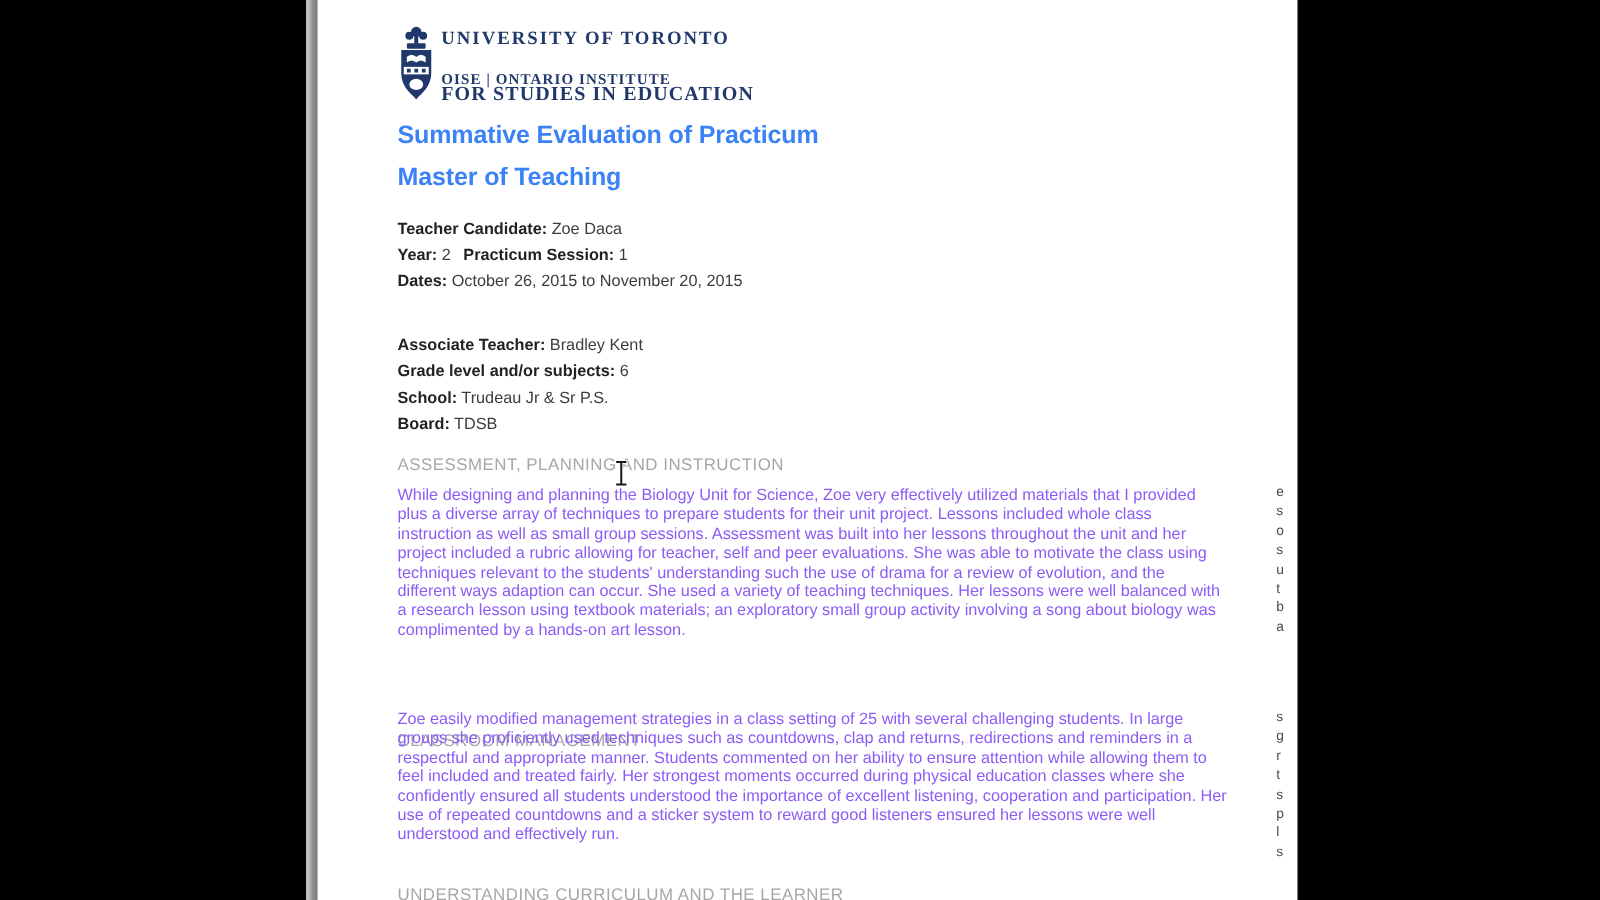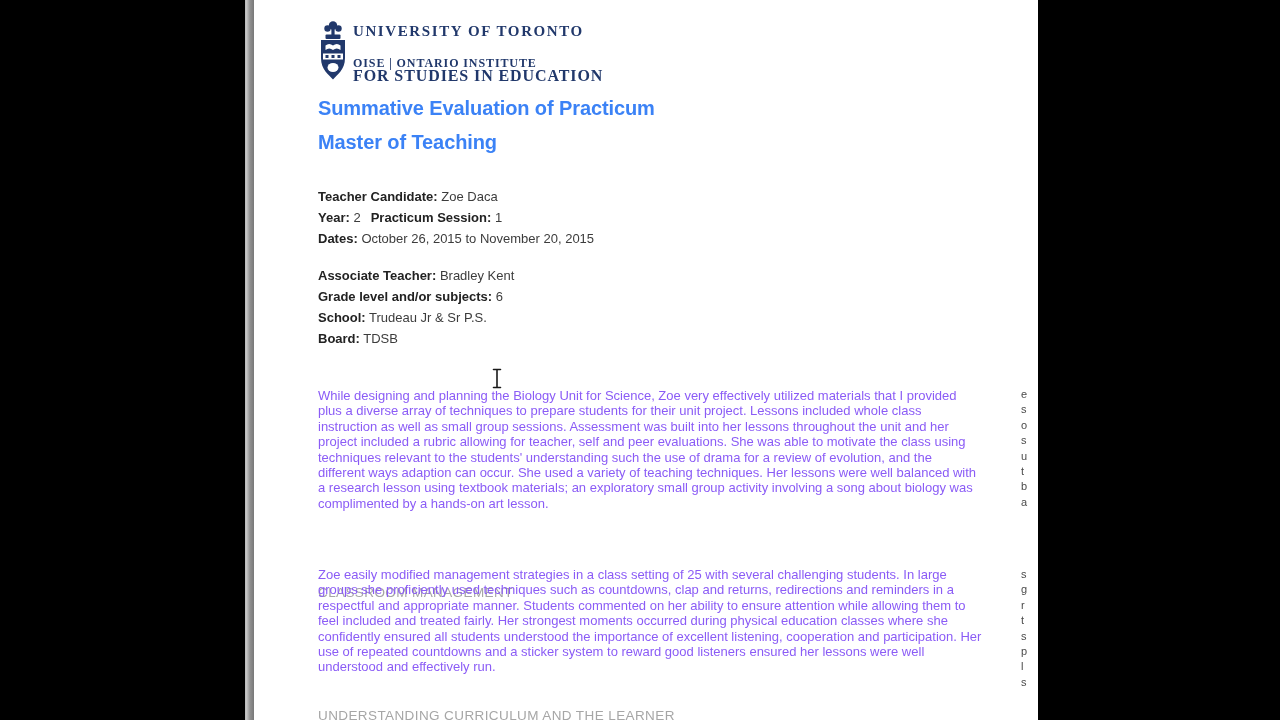"Teacher Candidate: Zoe Daca" .fields.block1 { top: 189px -> 175px }
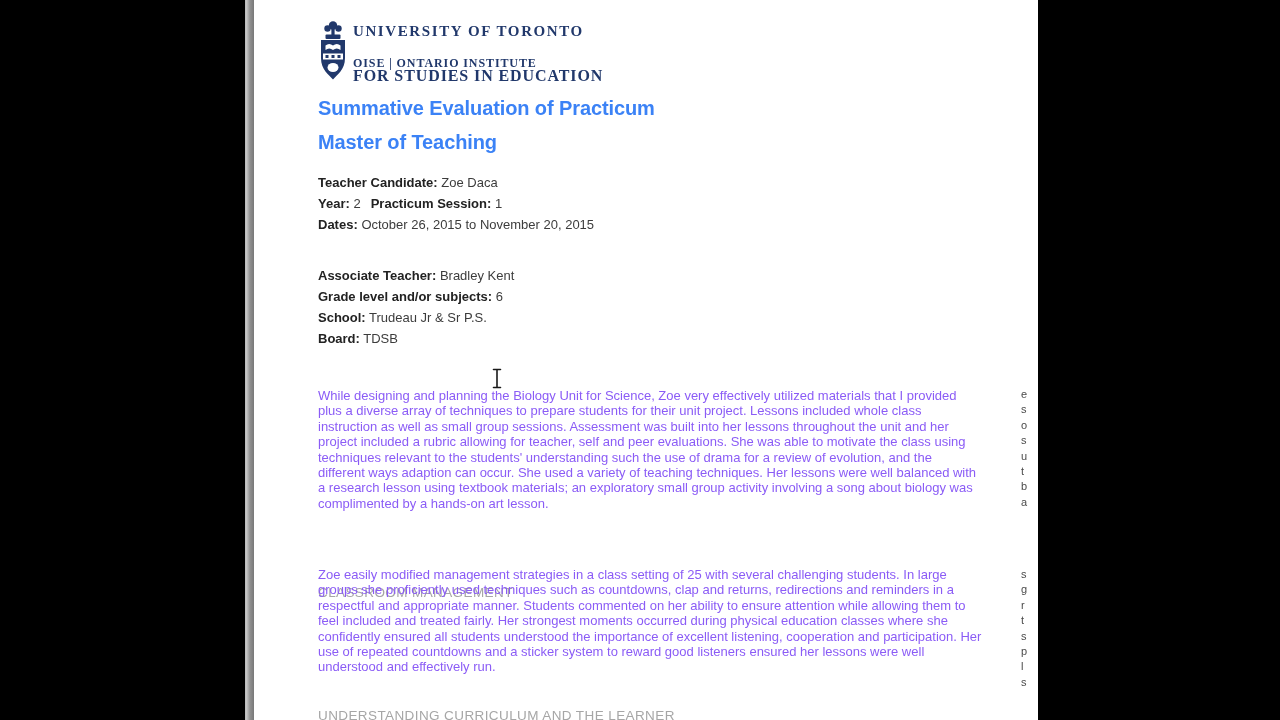"ASSESSMENT, PLANNING AND INSTRUCTION" div.sec-heading { html: none -> <div>ASSESSMENT, PLANNING AND INSTRUCTION</div> }
